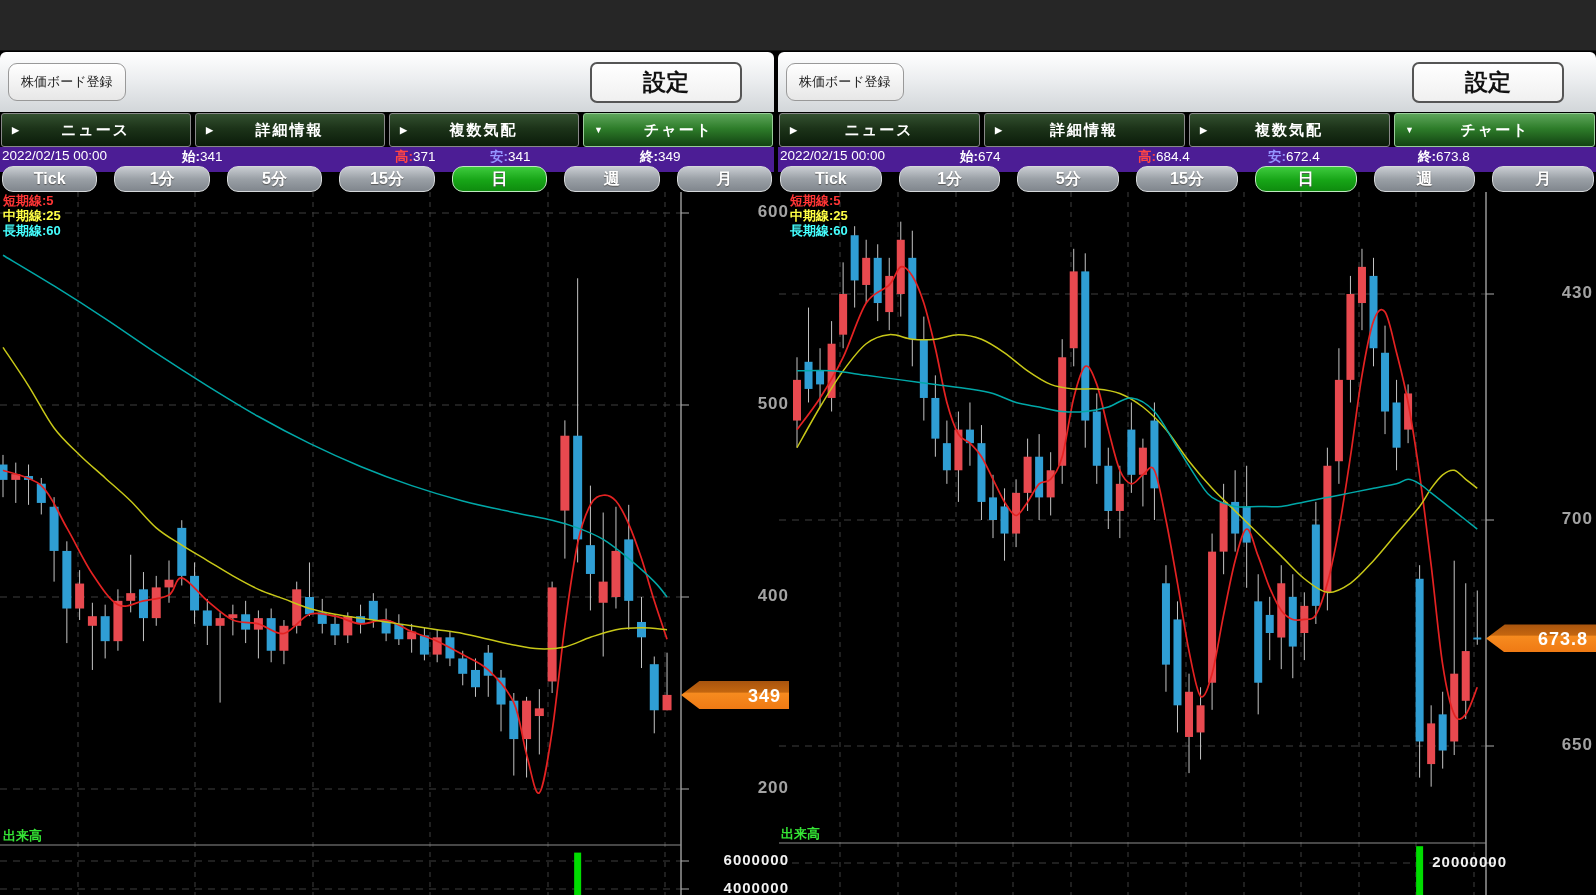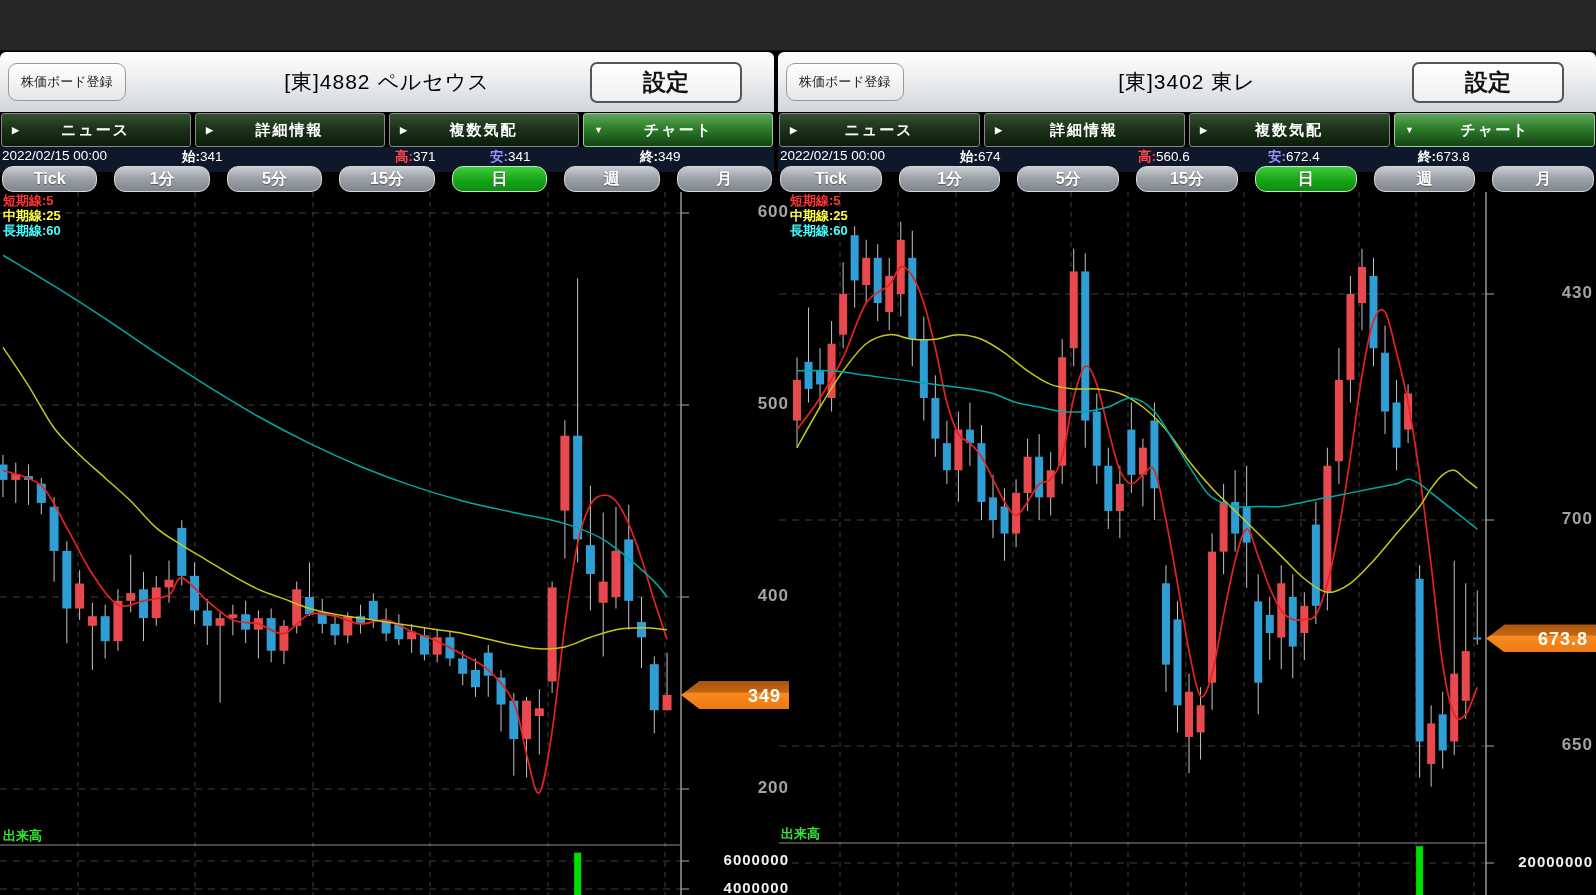"[東]4882 ペルセウス" div.panel-title { html: <div>[東]4882 ペルセウス</div> -> none }
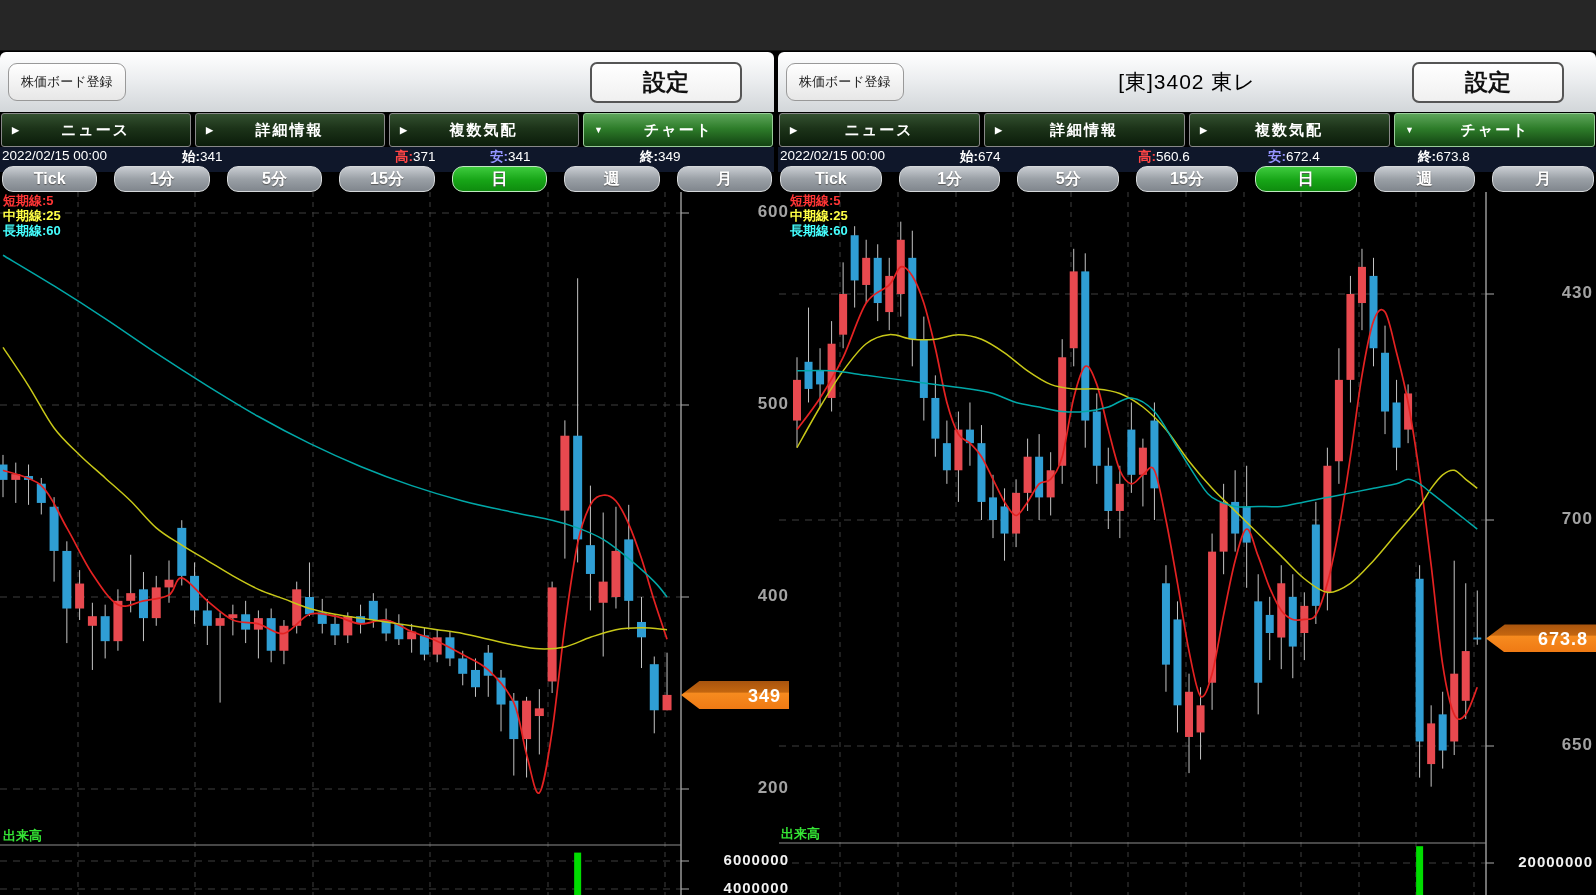"[東]3402 東レ" div.panel-title { html: <div>[東]3402 東レ</div> -> none }
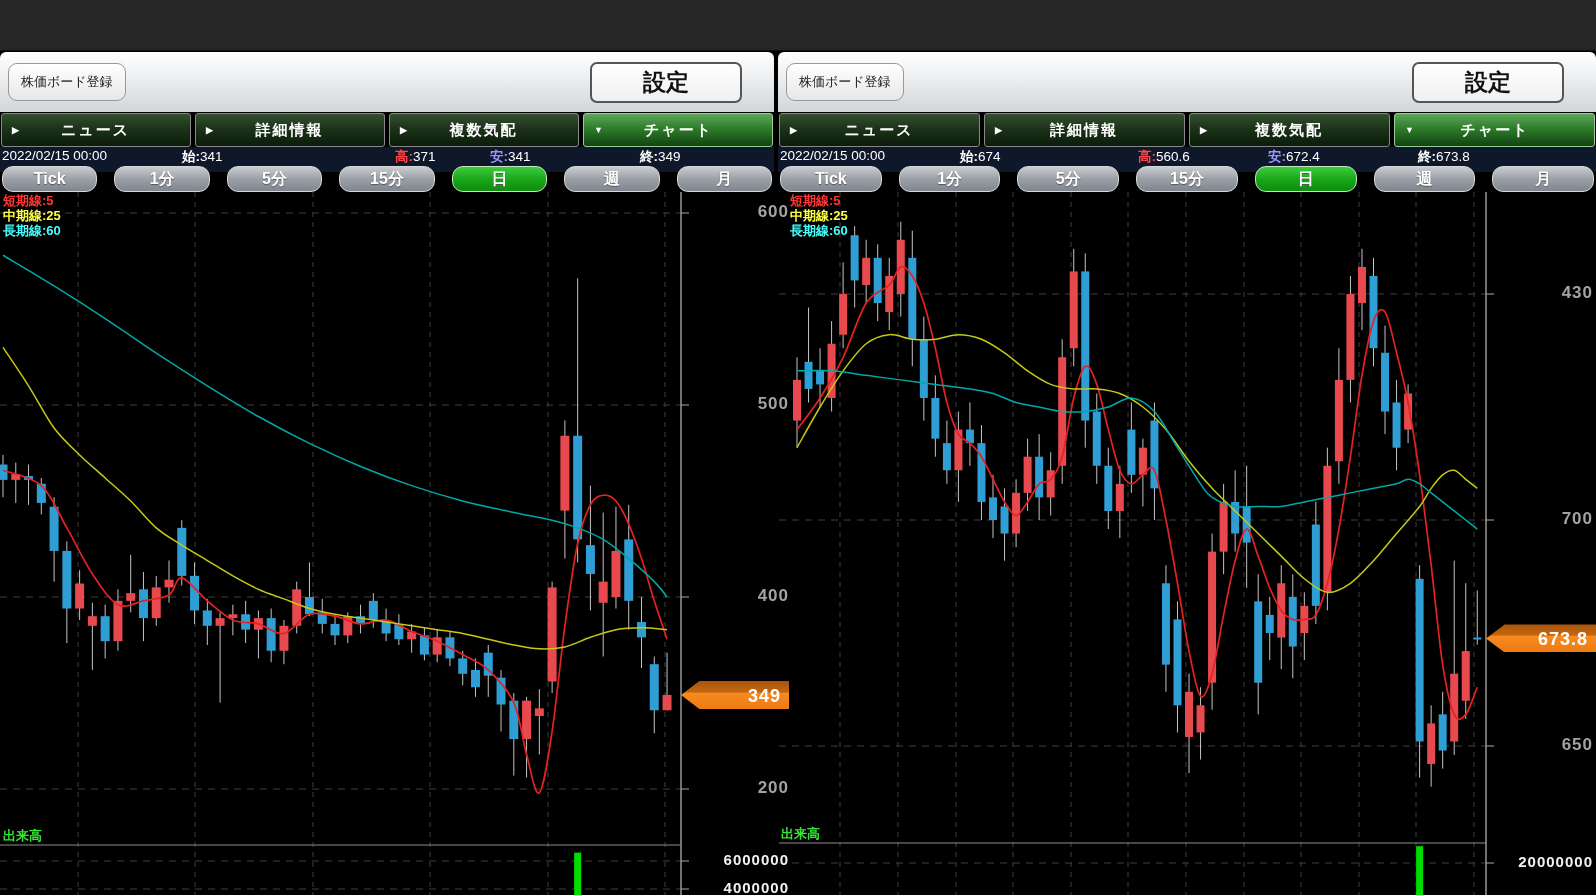"2022/02/15 00:00" .info-row { background: #0f172a -> #4c1d95 }
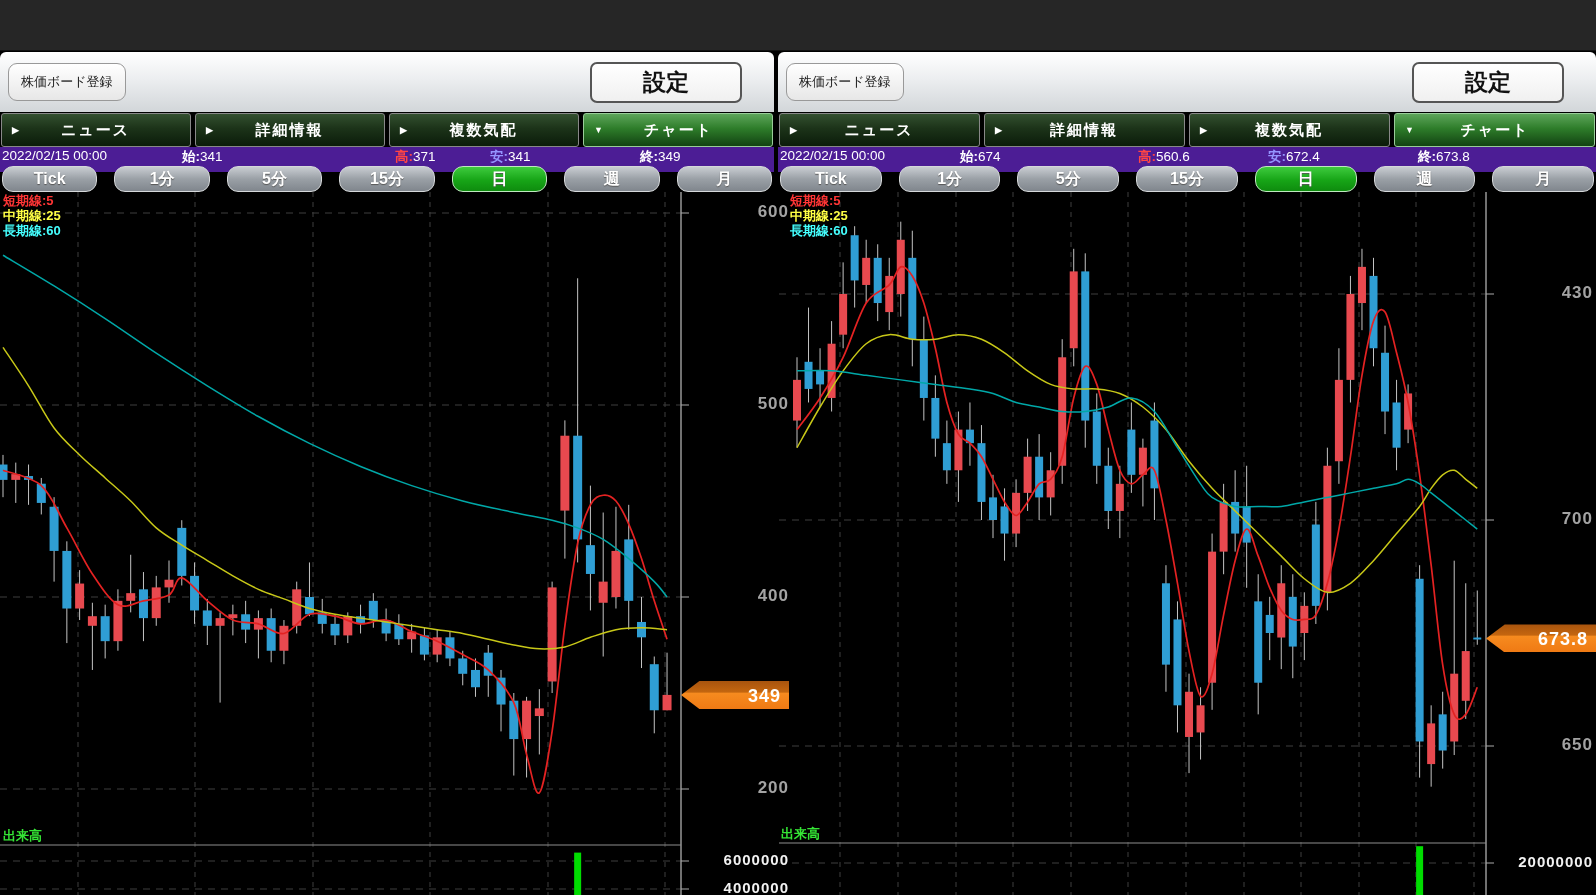"560.6" span { text: 560.6 -> 684.4 }
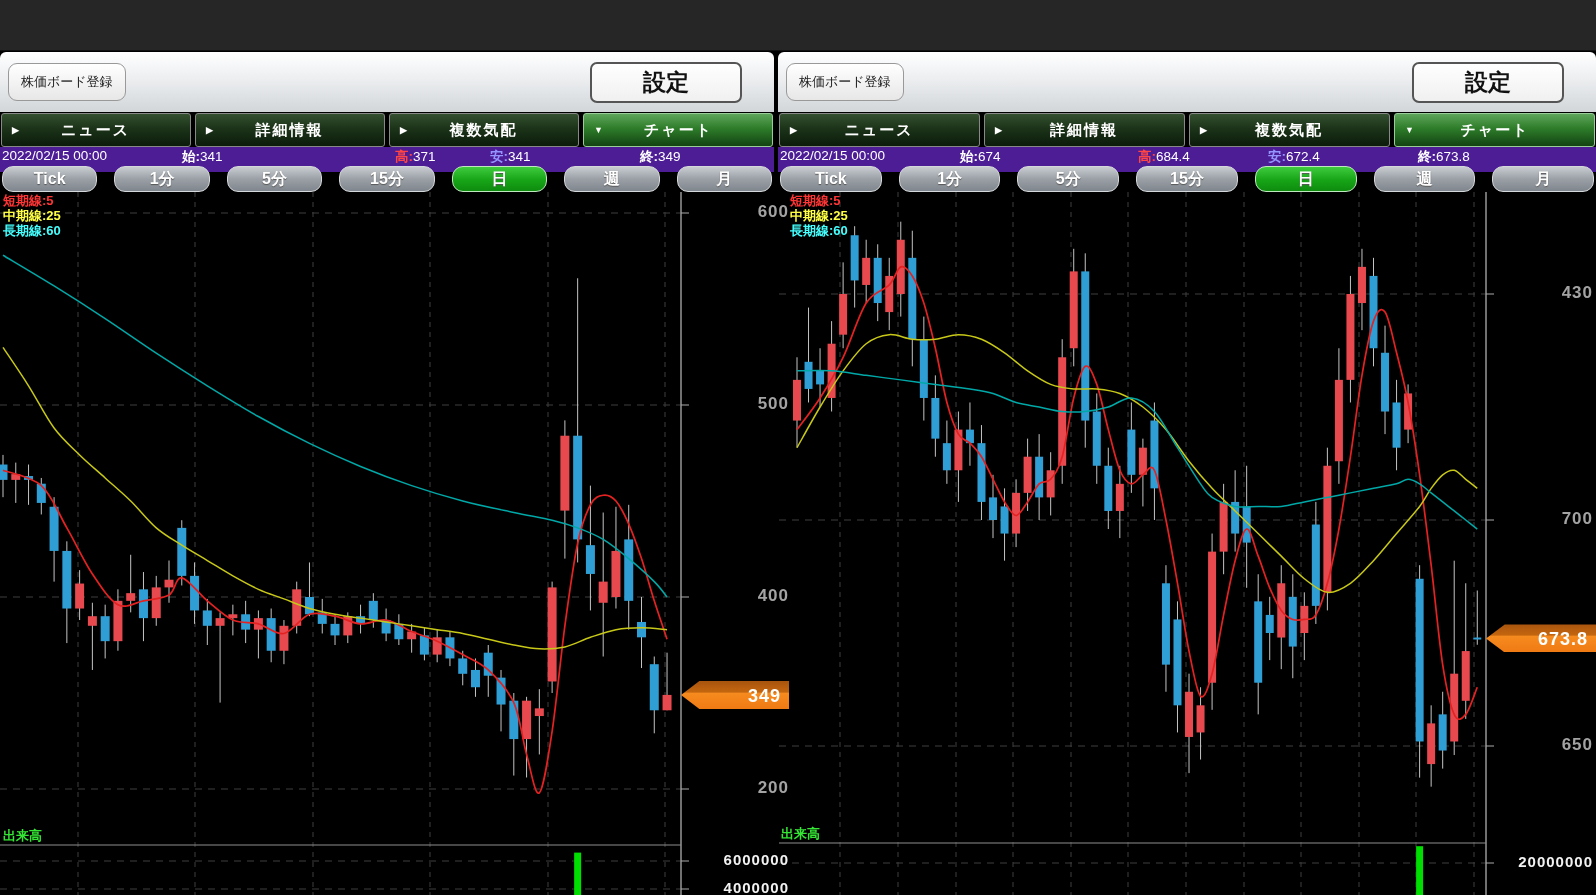"20000000" div.vol-axis-label { left: 1475px -> 1389px }
